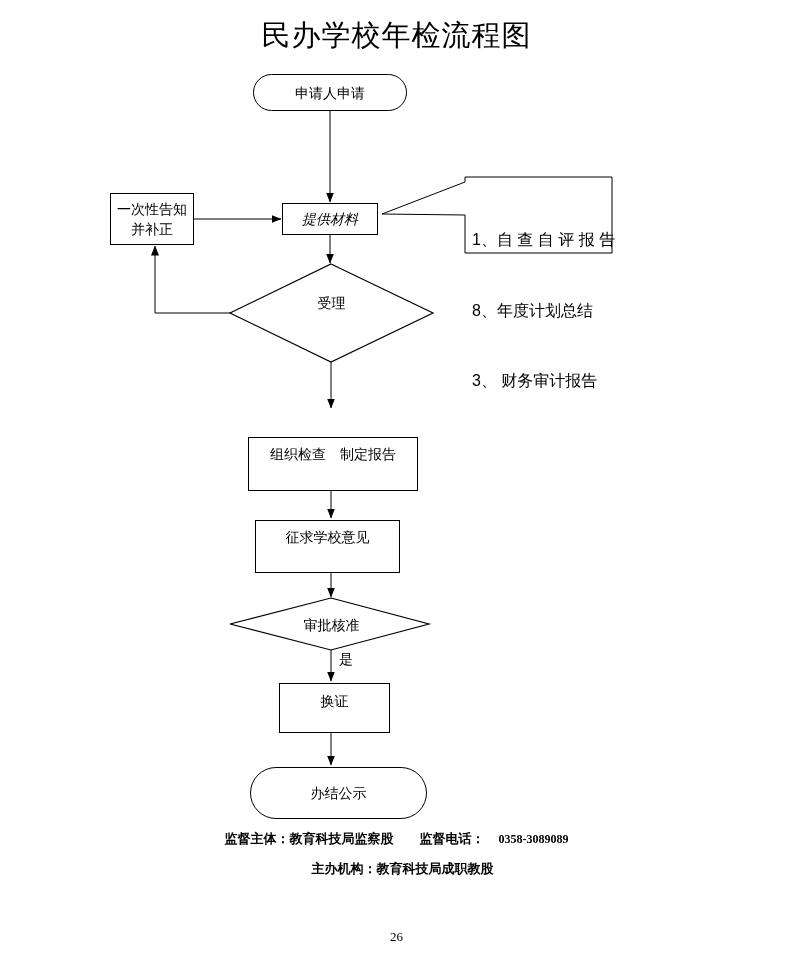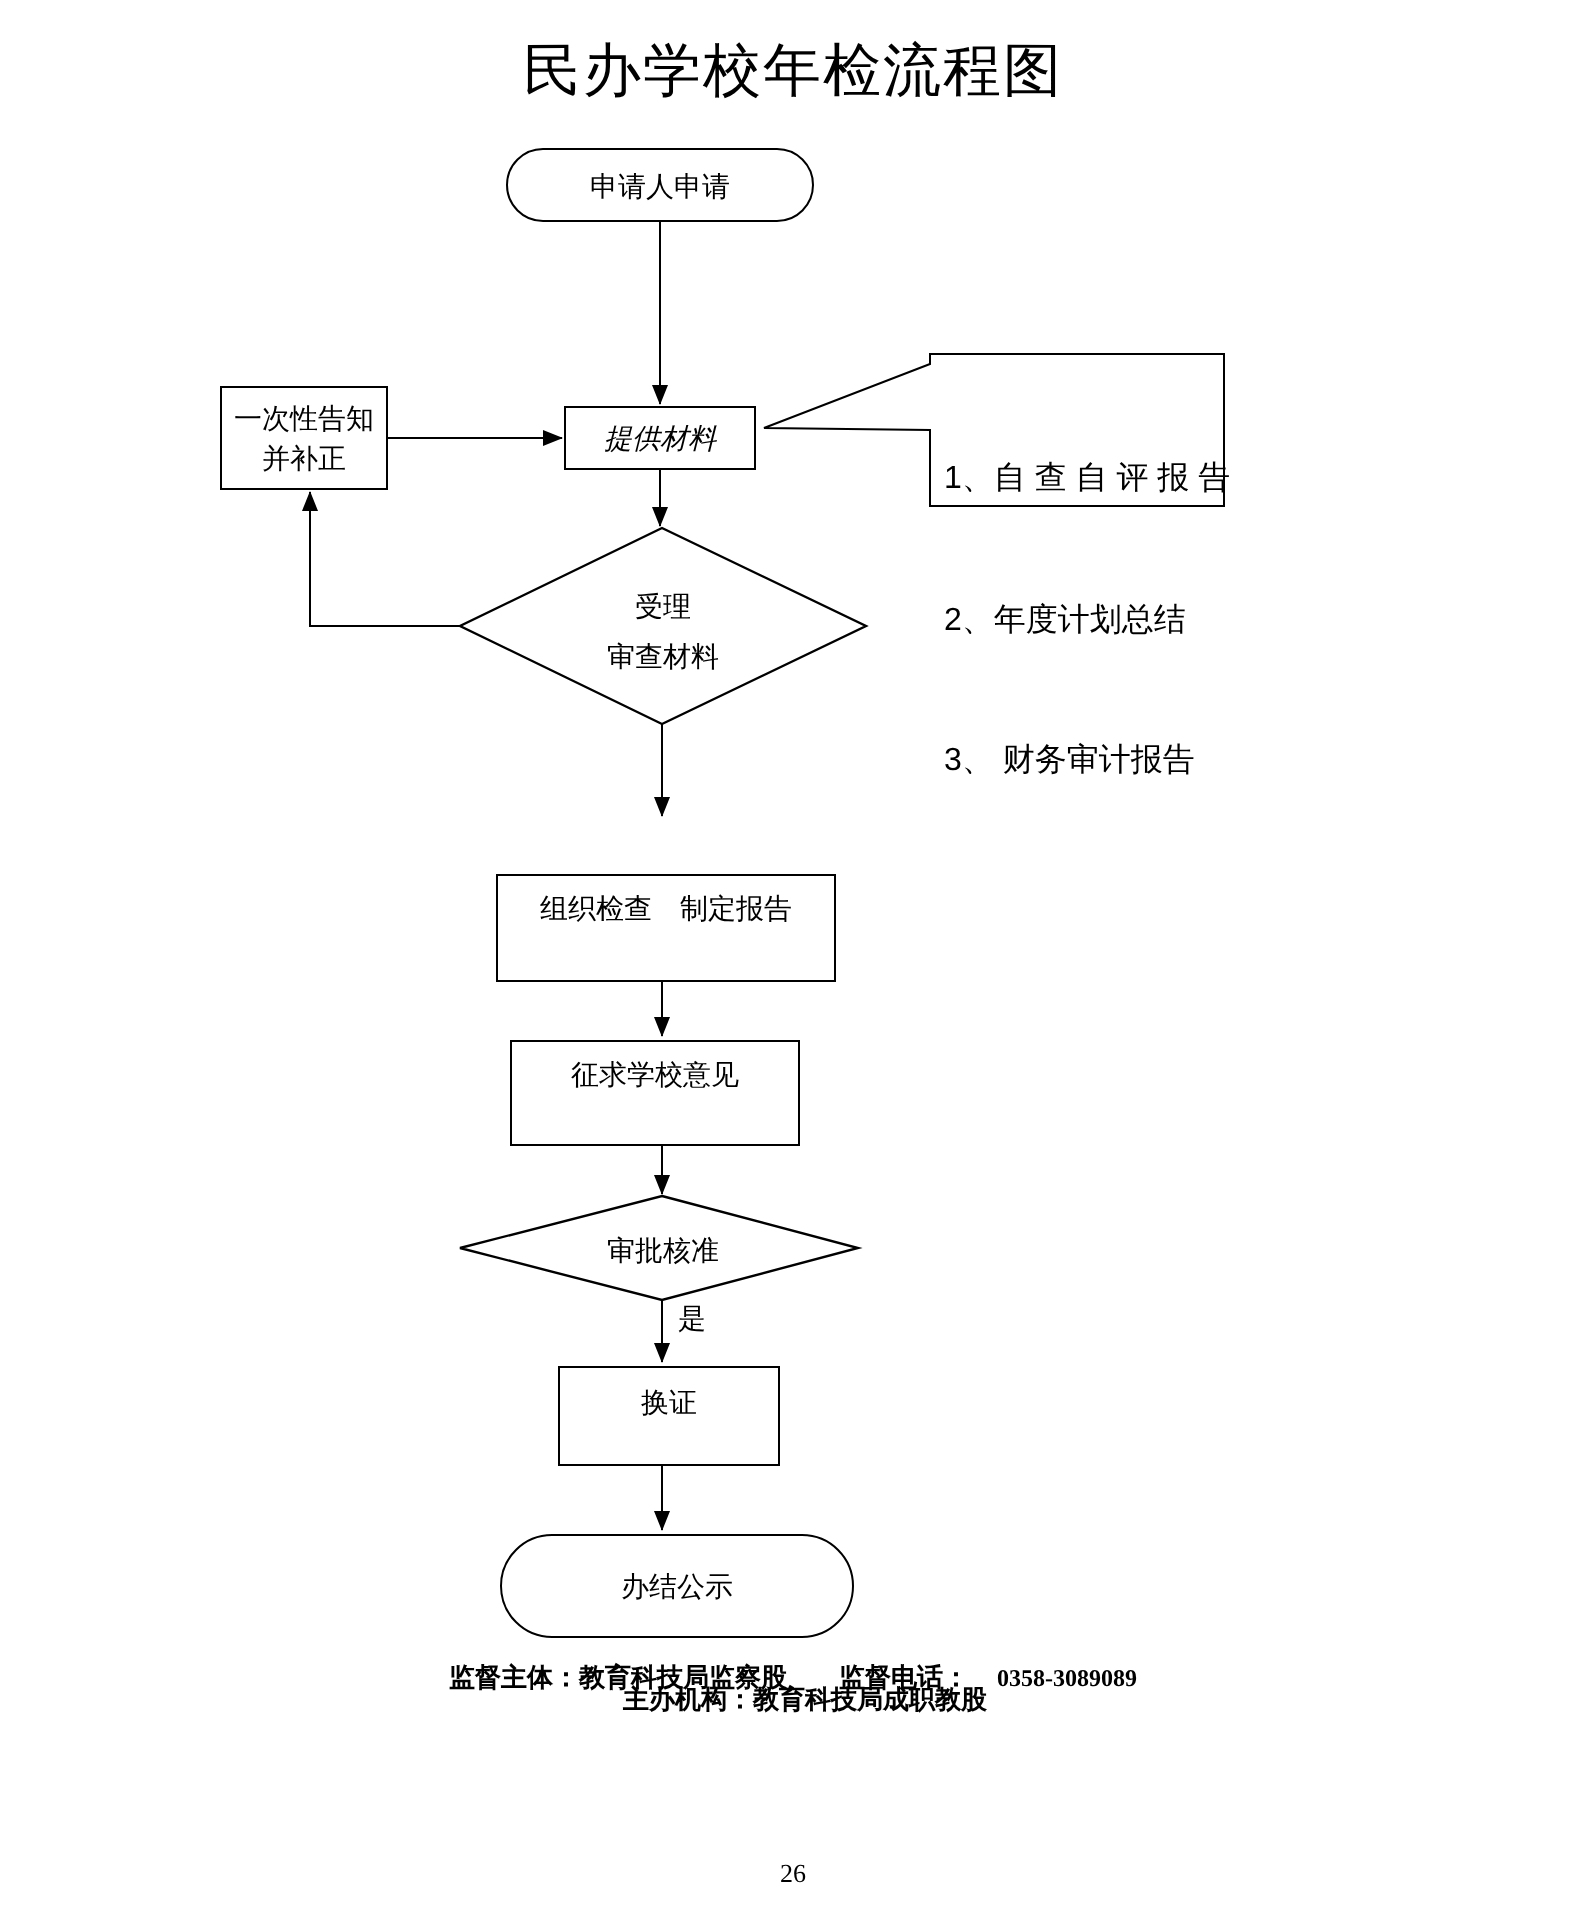"2、年度计划总结" div { text: 2 -> 8 }
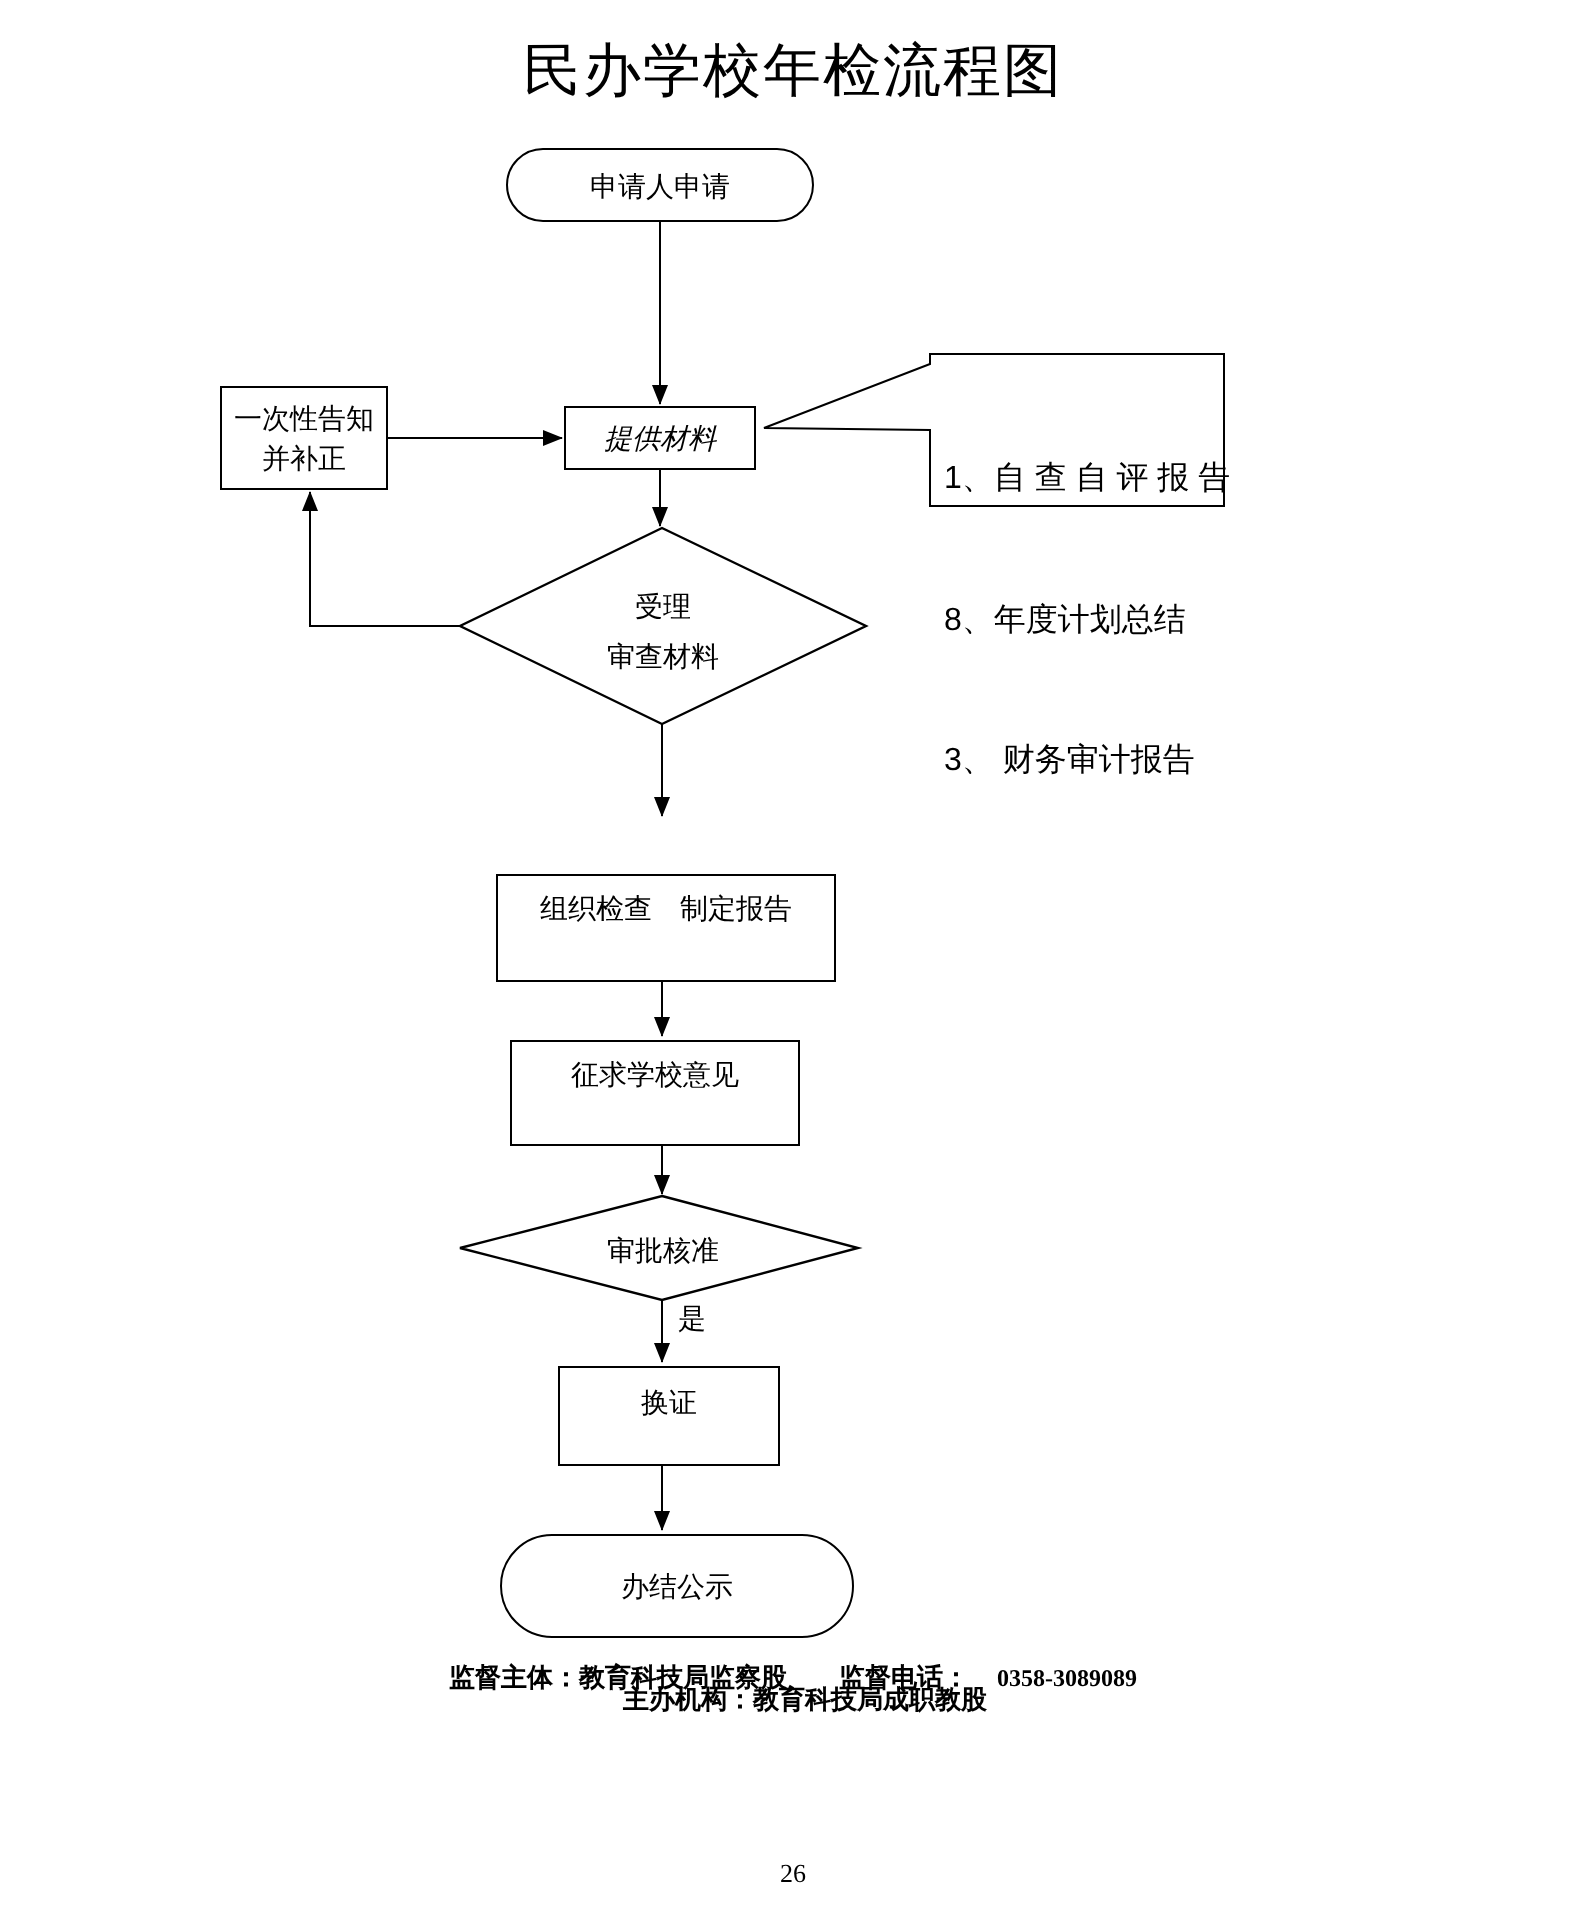"审查材料" div { html: <div>审查材料</div> -> none }
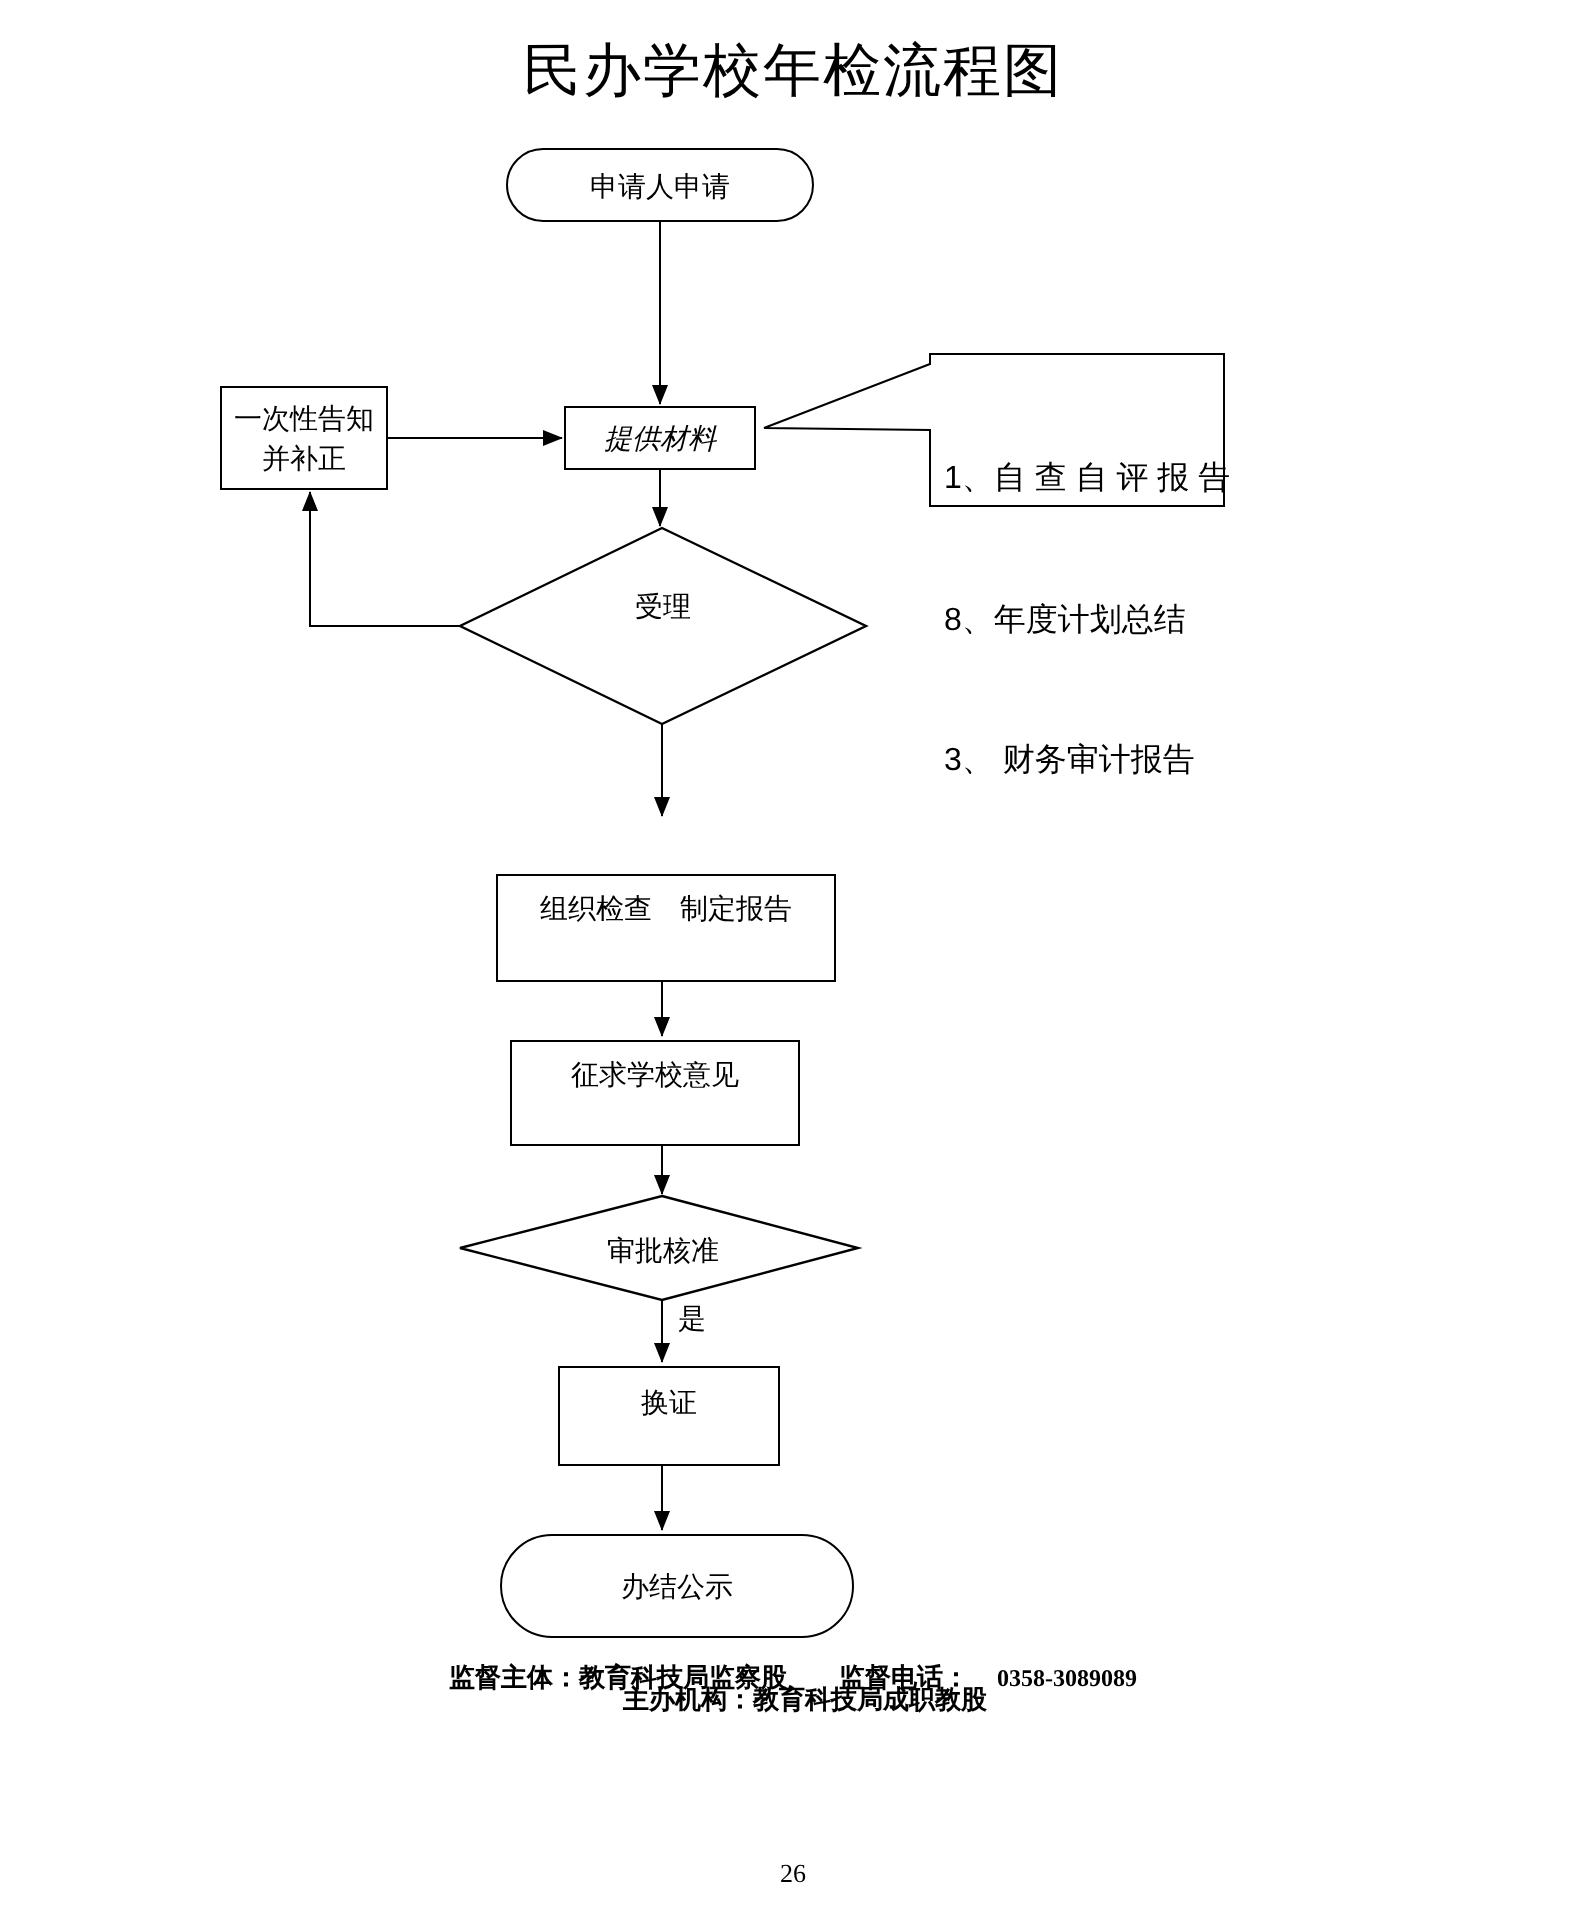"主办机构：教育科技局成职教股" div.abs { top: 841px -> 860px }
